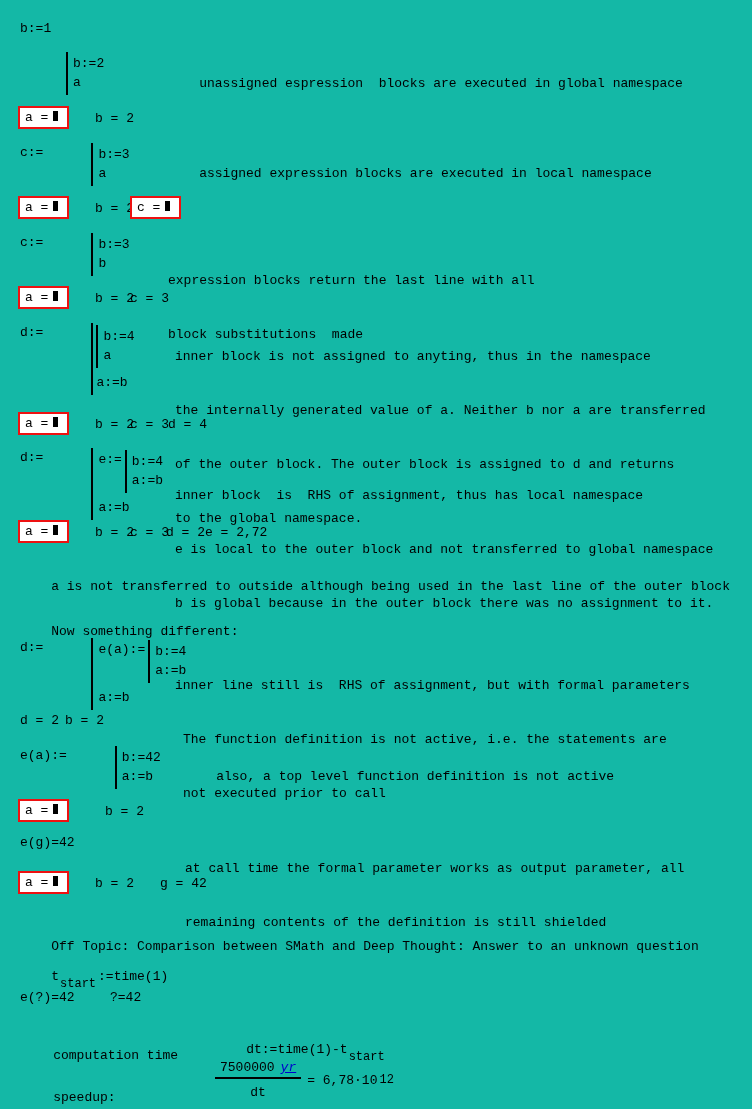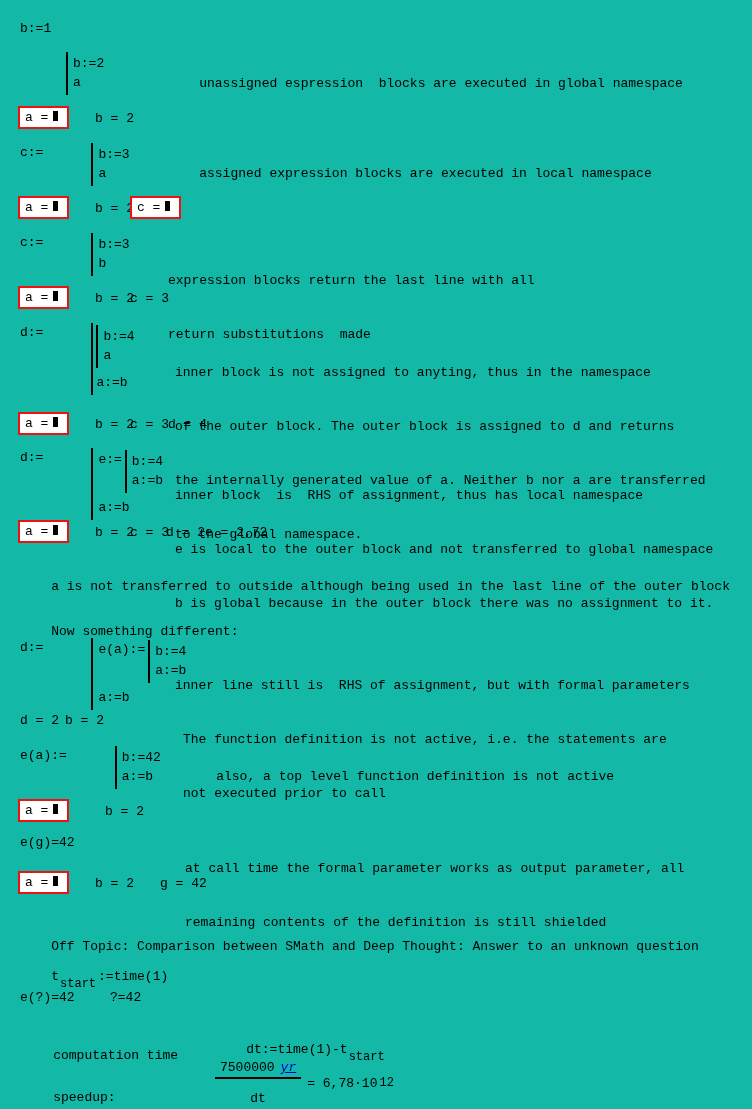"return substitutions made" span { text: return -> block }
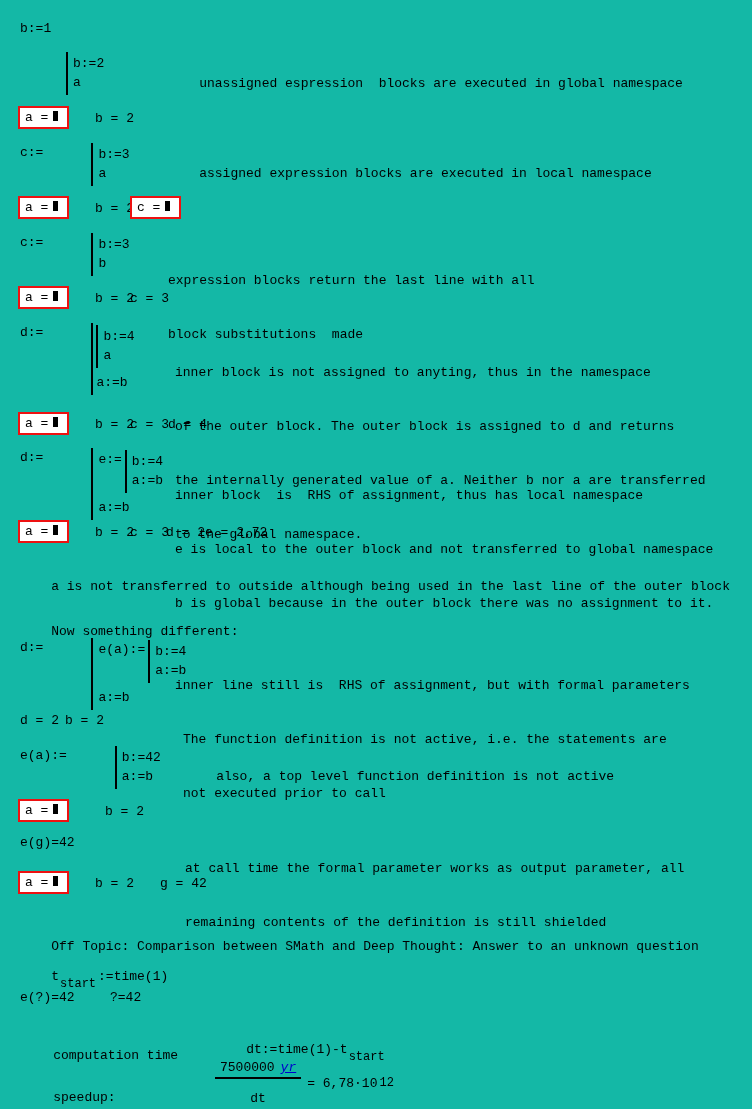"inner block is not assigned" div.txt { top: 328px -> 312px }
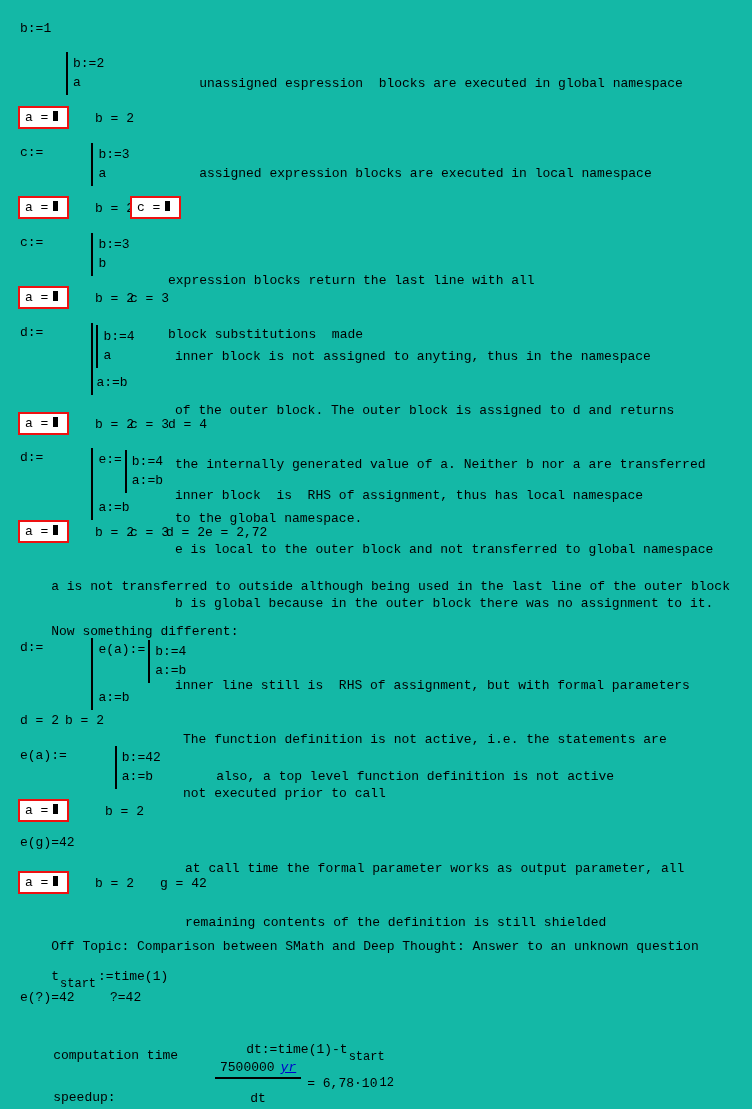"of the outer block. The" span { order: before "the internally generated value of" -> after "the internally generated value of" }
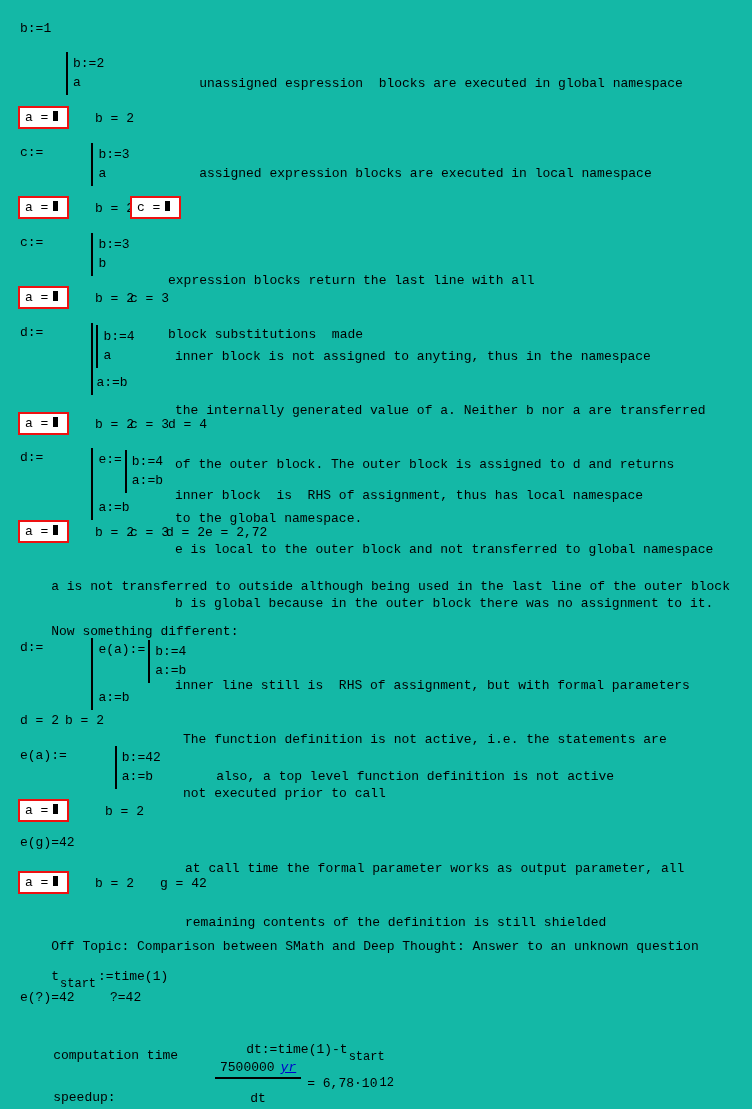"dt" .den { padding-top: 12px -> 6px }
